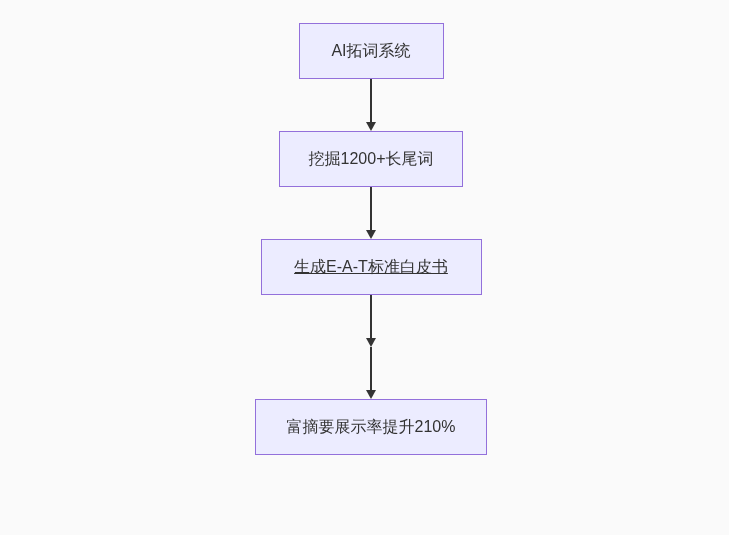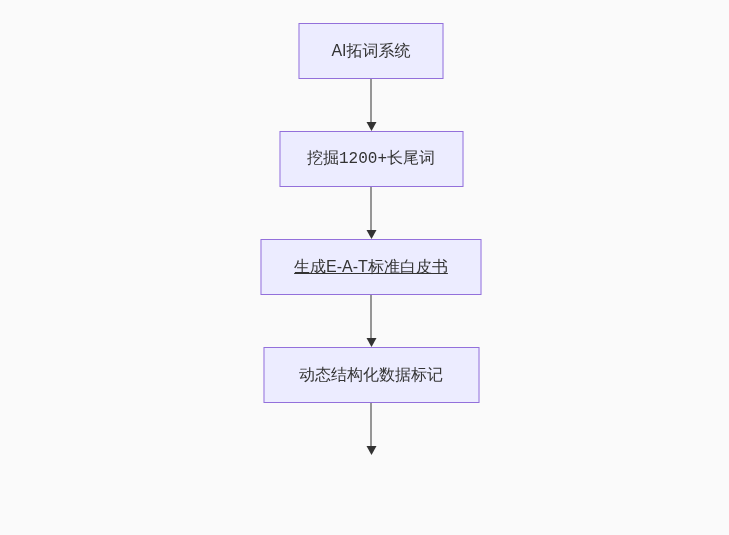"挖掘1200+长尾词" .w2 { font-family: Liberation Mono, monospace -> none }
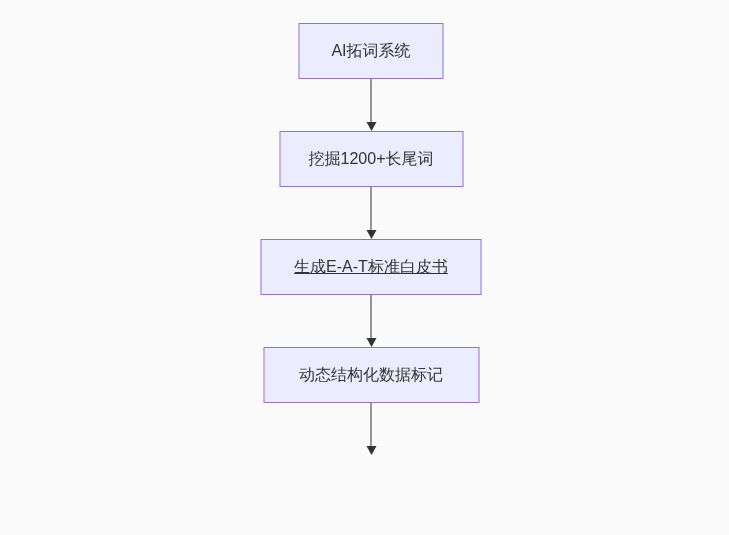"动态结构化数据标记" div.flow-node { html: <div> <span>动态结构化数据标记</span> </div> -> none }
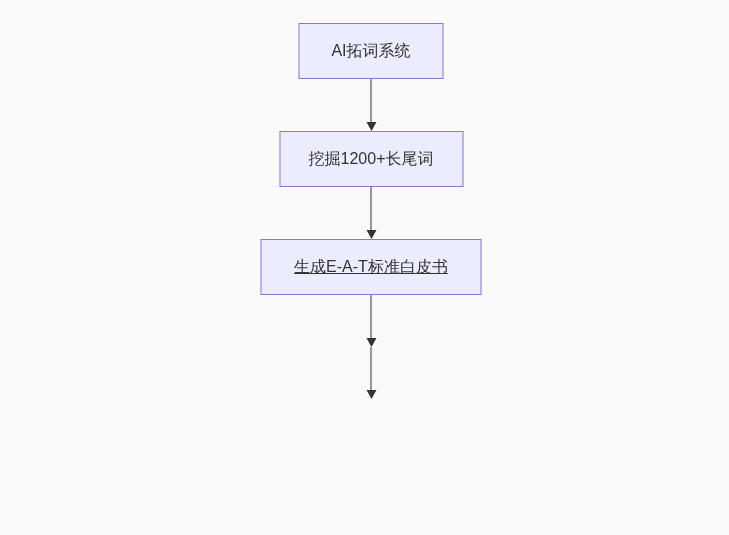"富摘要展示率提升210%" div.flow-node { html: none -> <div> <span>富摘要展示率提升210%</span> </div> }
